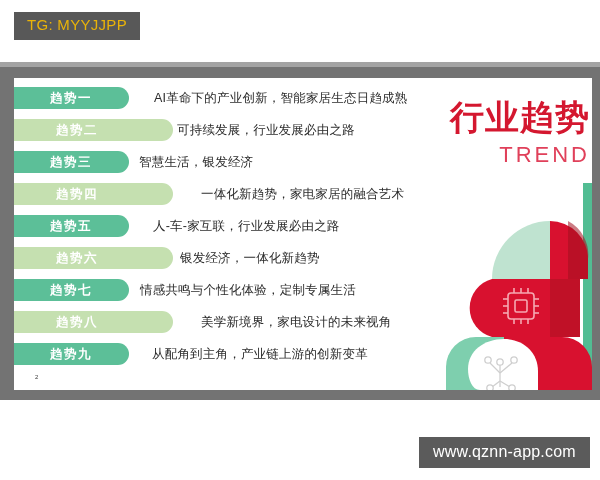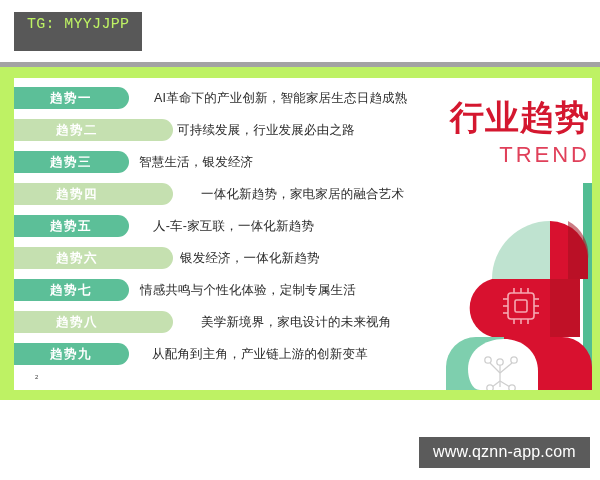"TG: MYYJJPP" #top-watermark { color: #bef264 -> #eab308; font-family: Liberation Mono, monospace -> none; padding: 5px 13px 19px 13px -> 5px 13px 8px 13px }
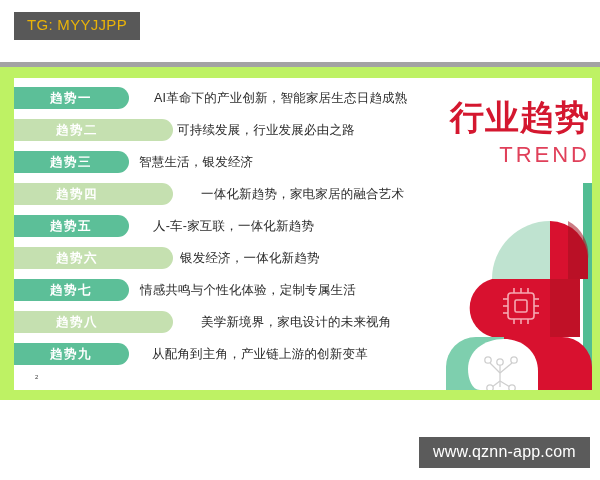"趋势一" #slide { background: #bef264 -> #737373 }
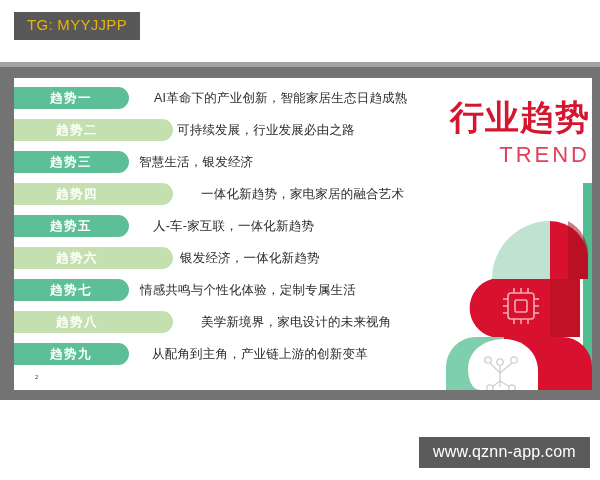"人-车-家互联，一体化新趋势" div.trend-desc { text: 一体化新趋势 -> 行业发展必由之路 }
